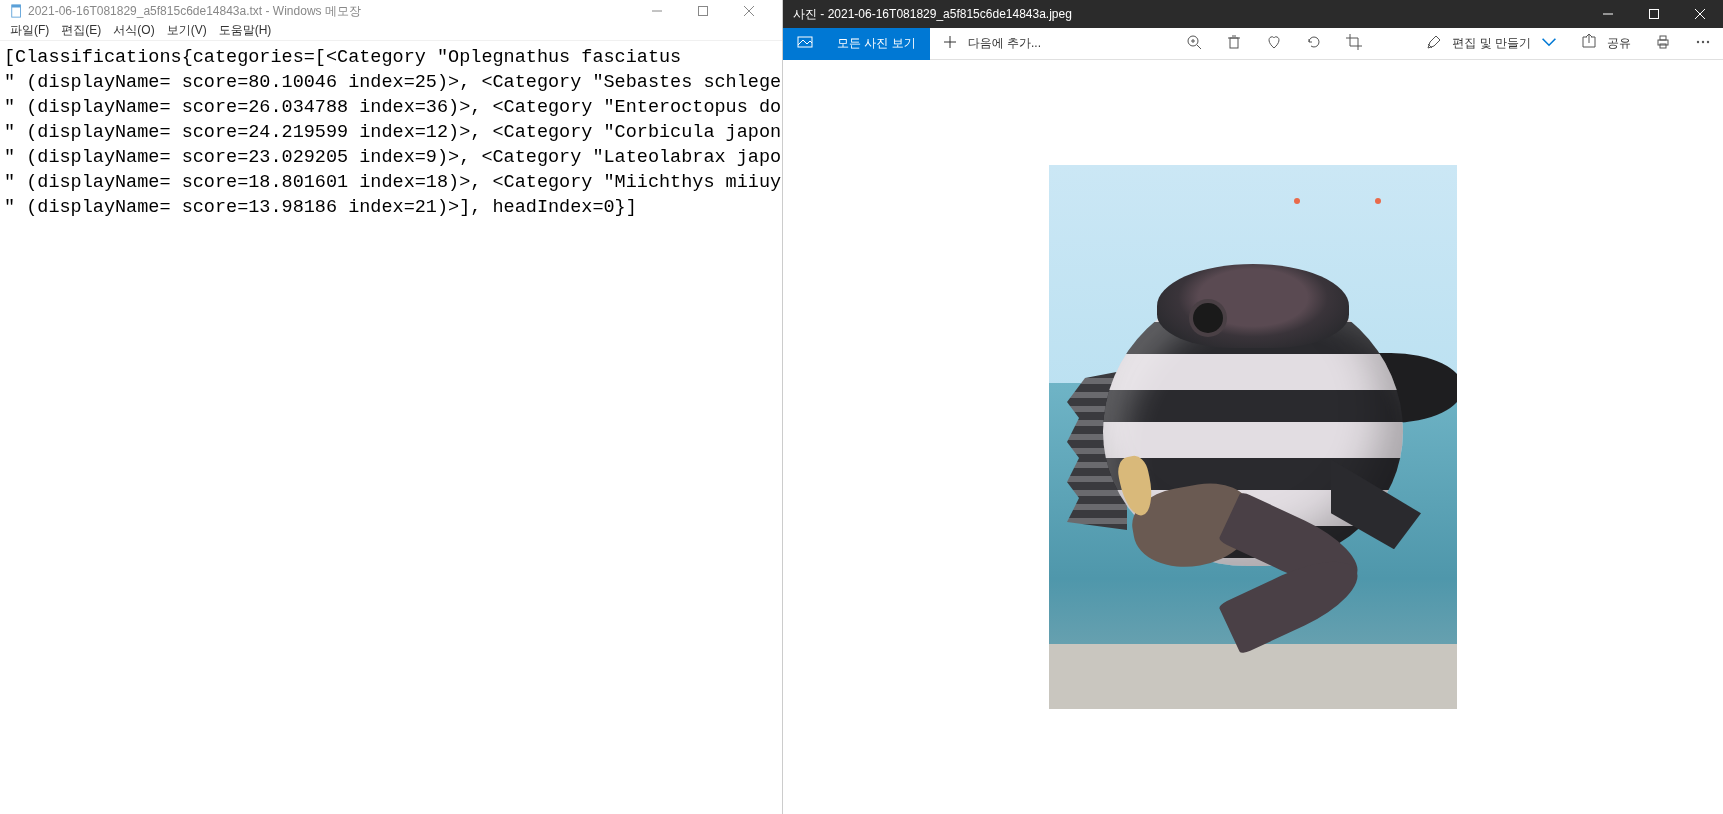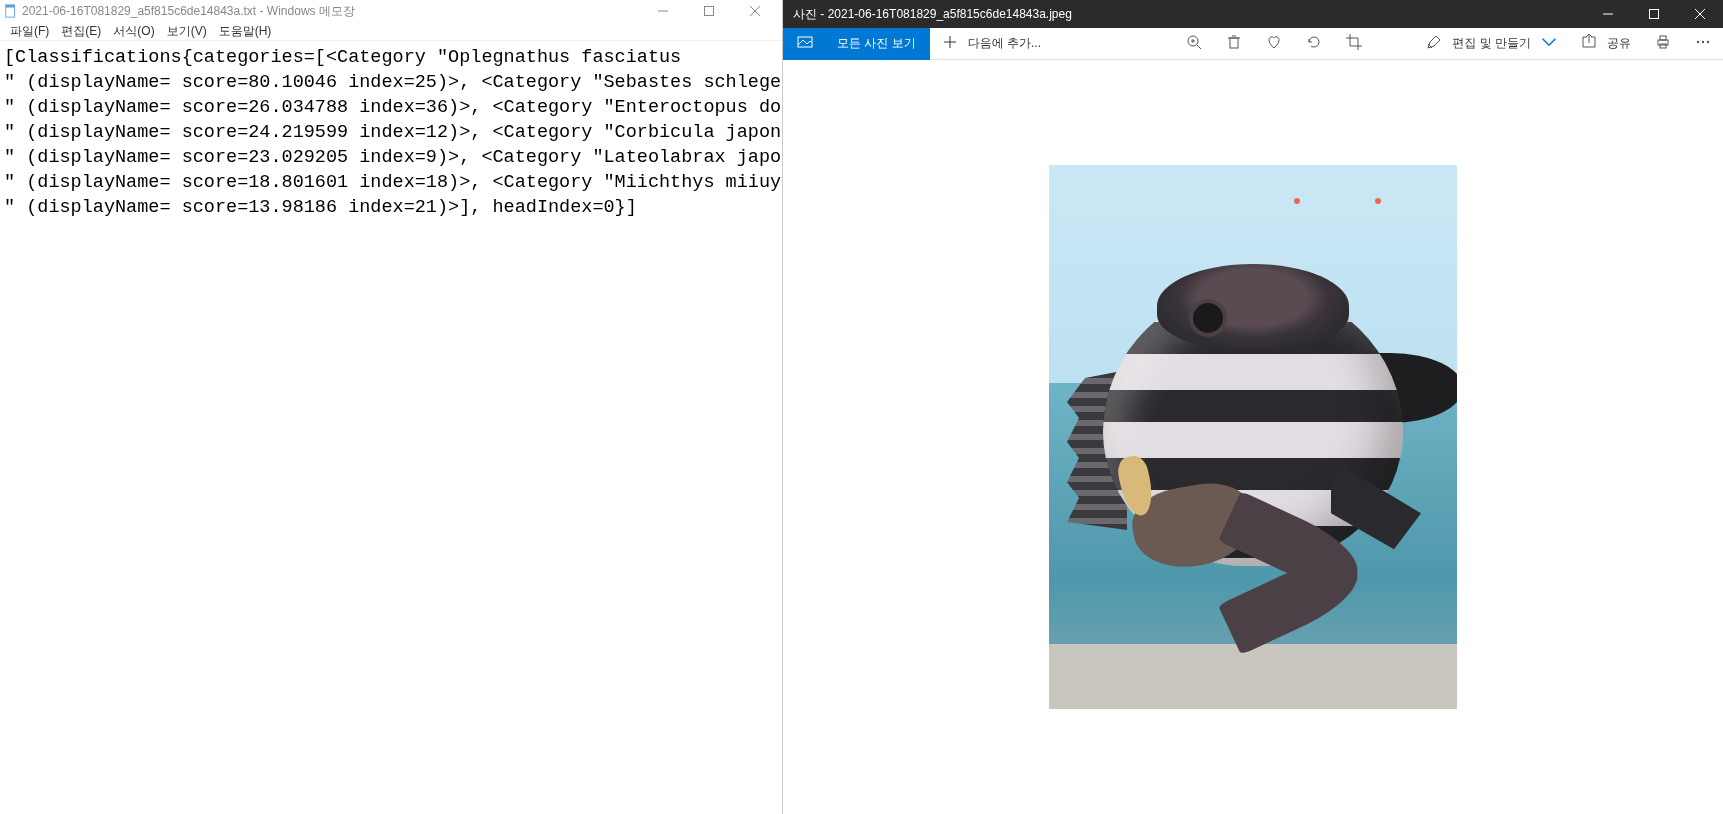"2021-06-16T081829_a5f815c6de14843a.txt -" .np-titlebar { padding: 0 4px -> 0 10px }
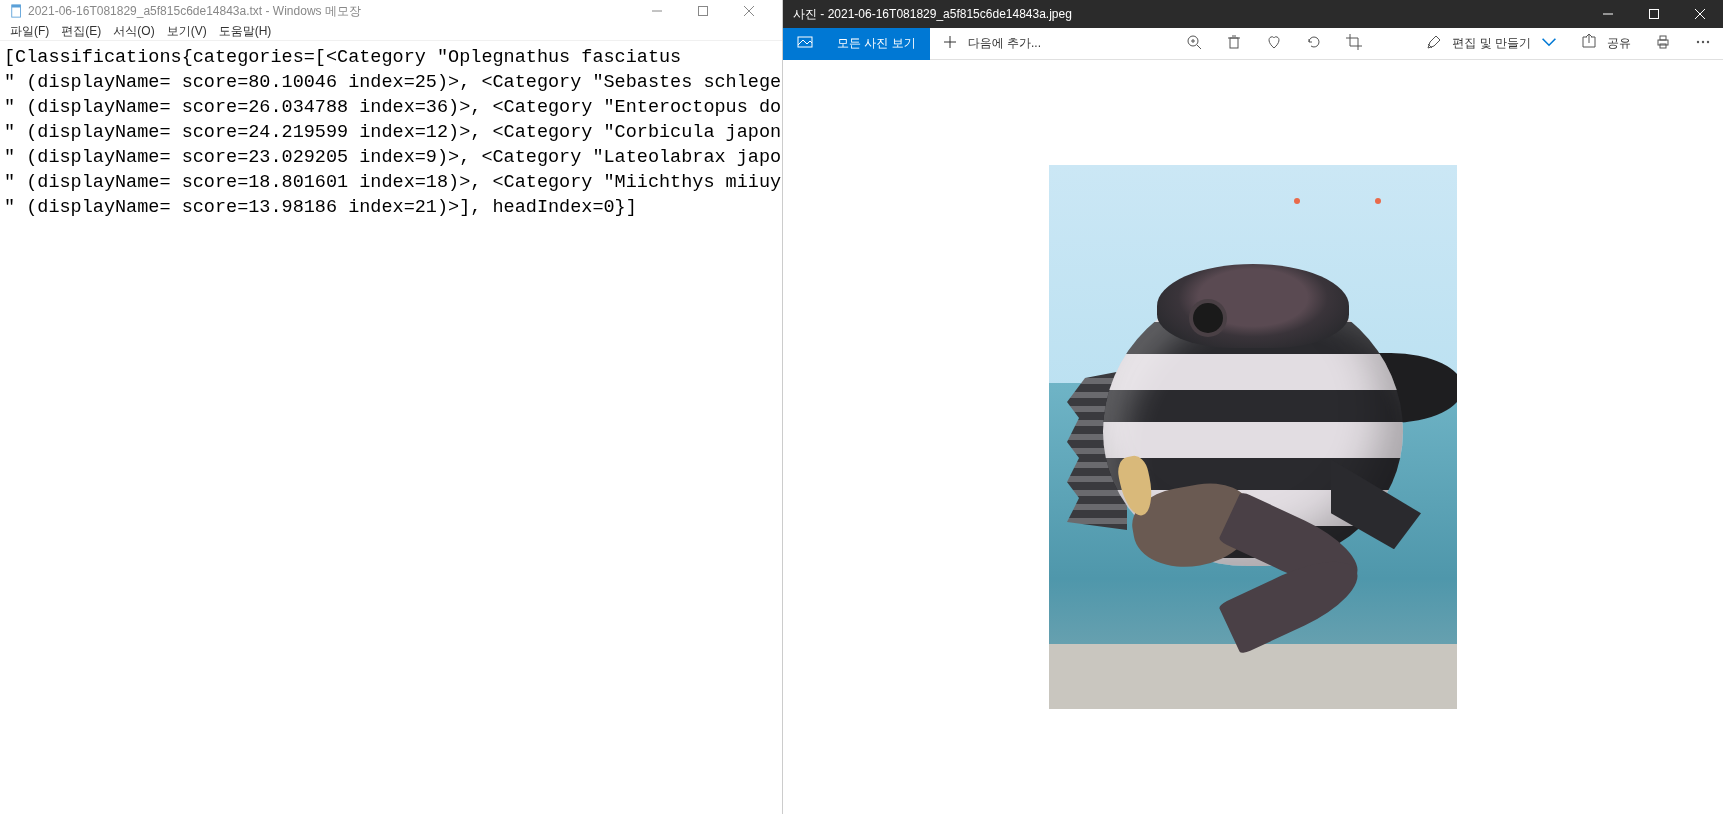"파일(F)" .np-menubar { align-items: center -> none }
